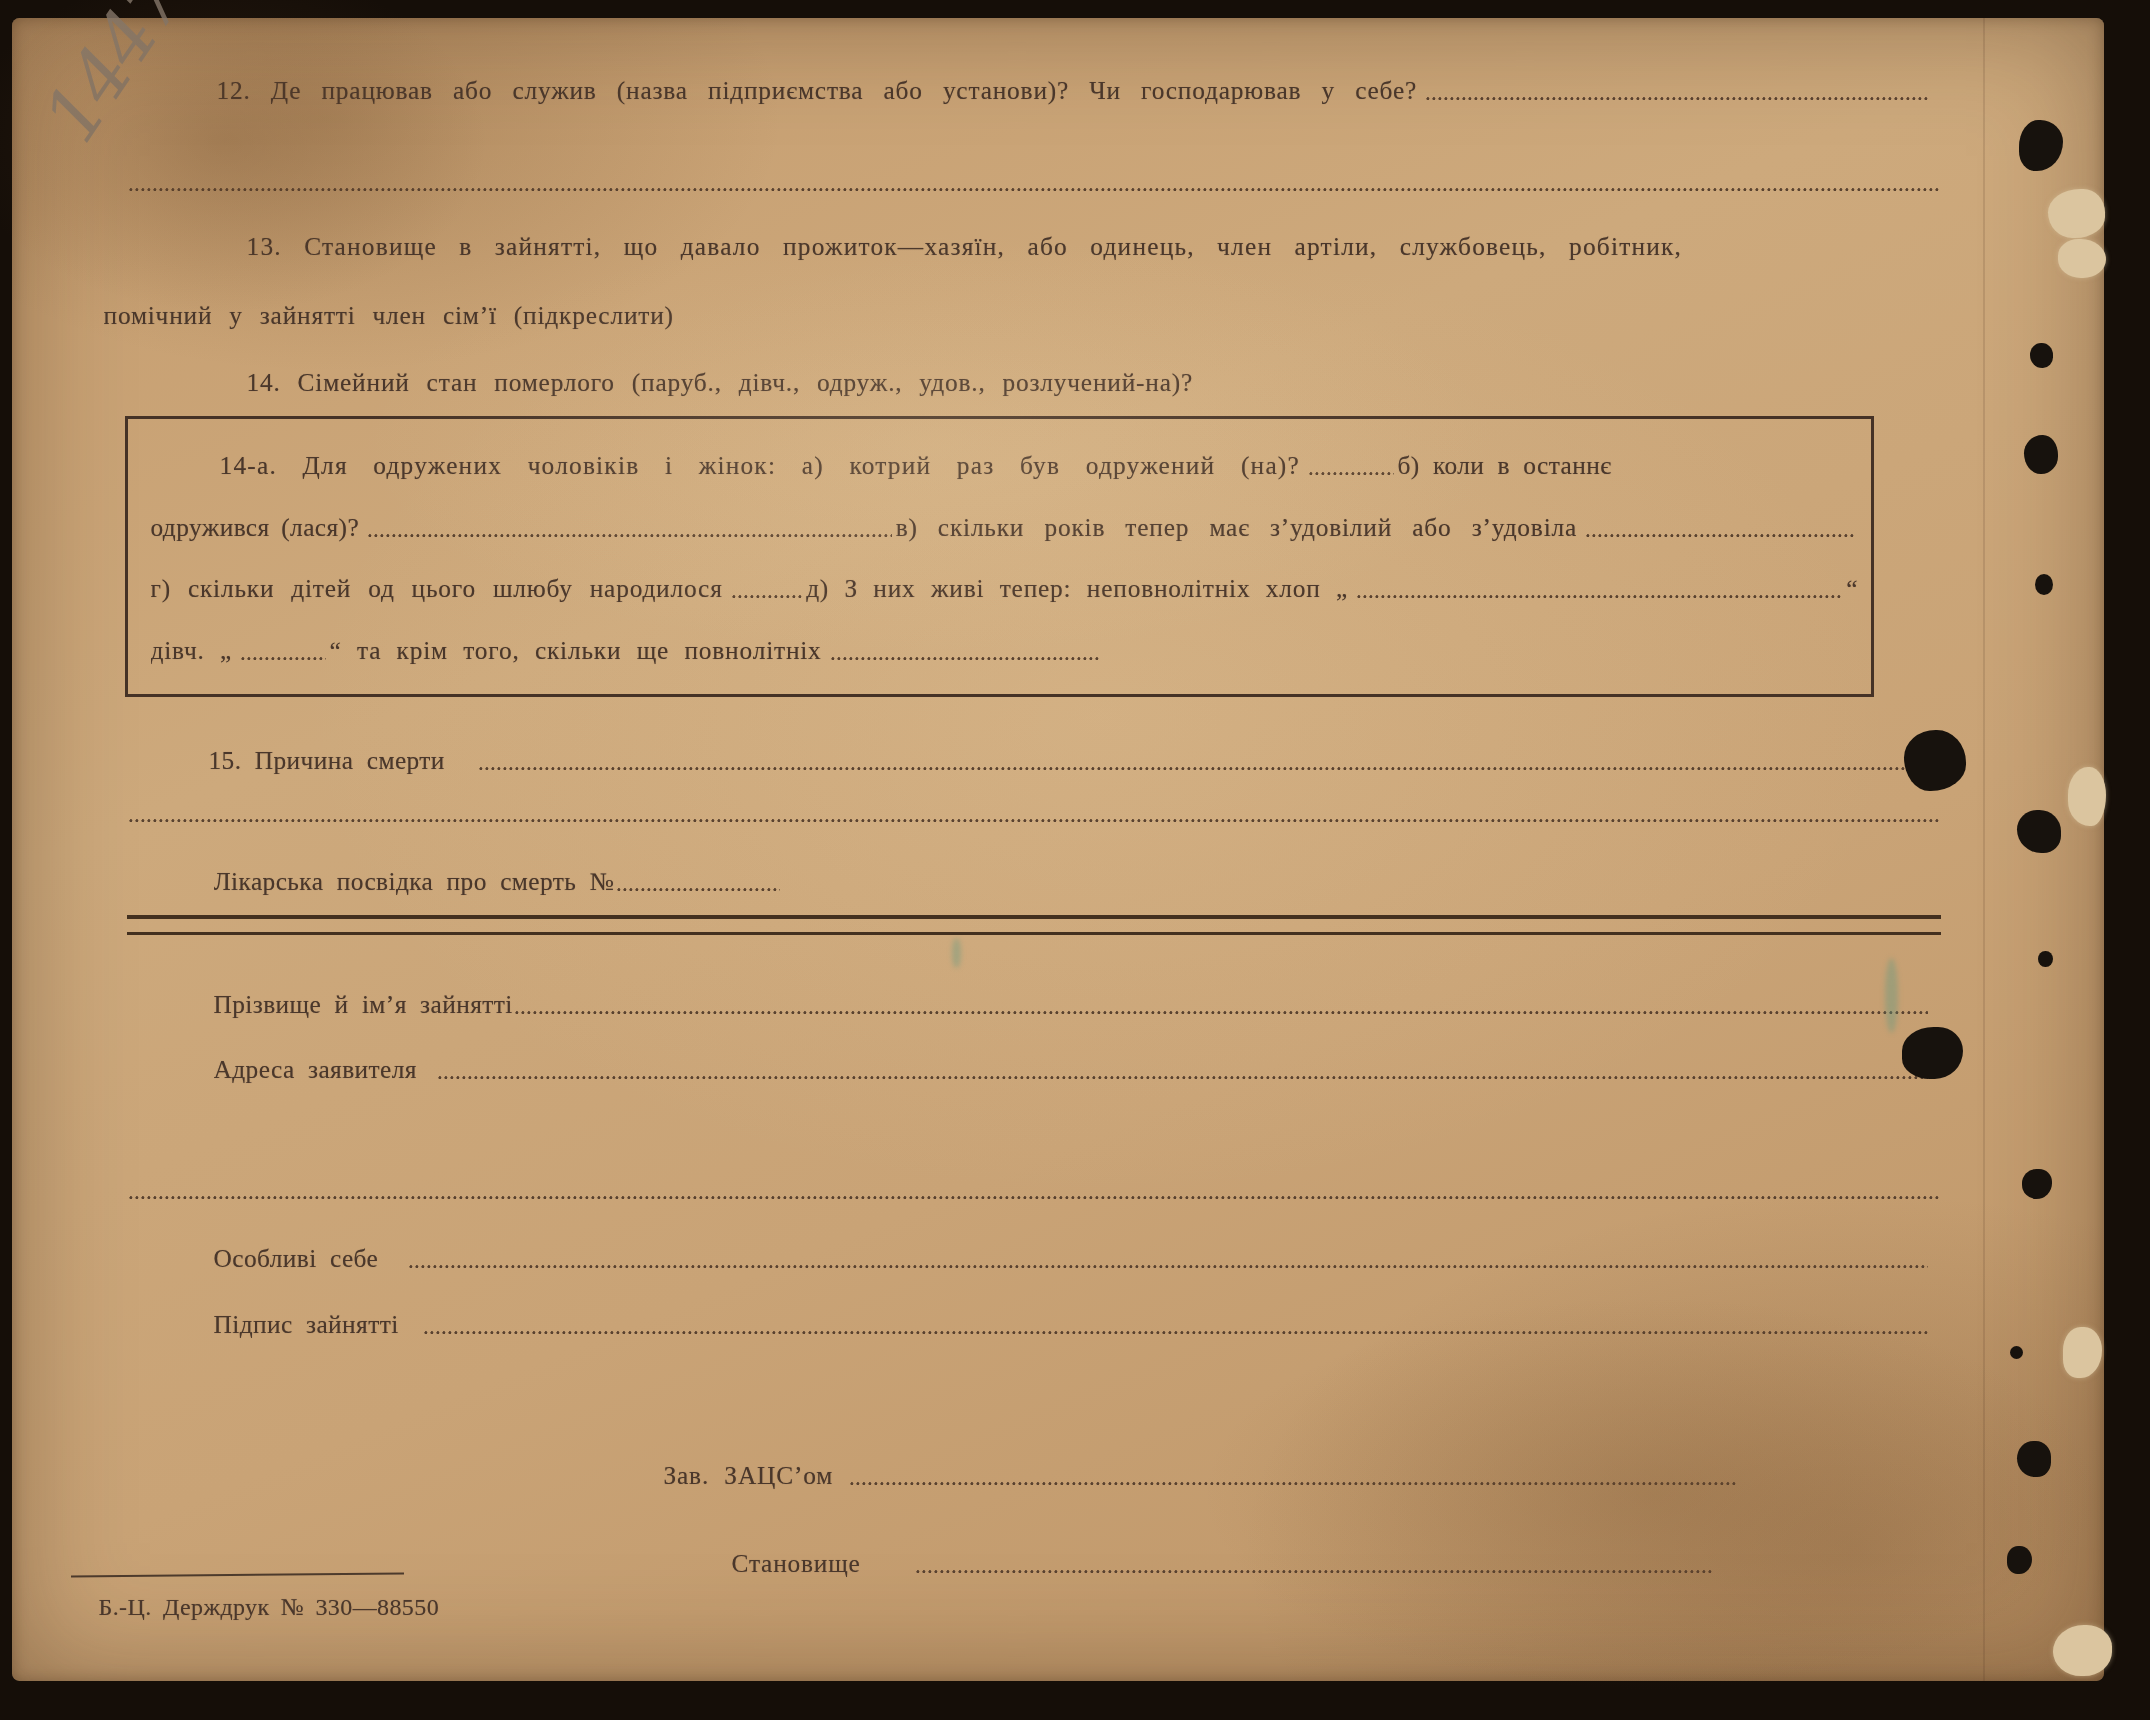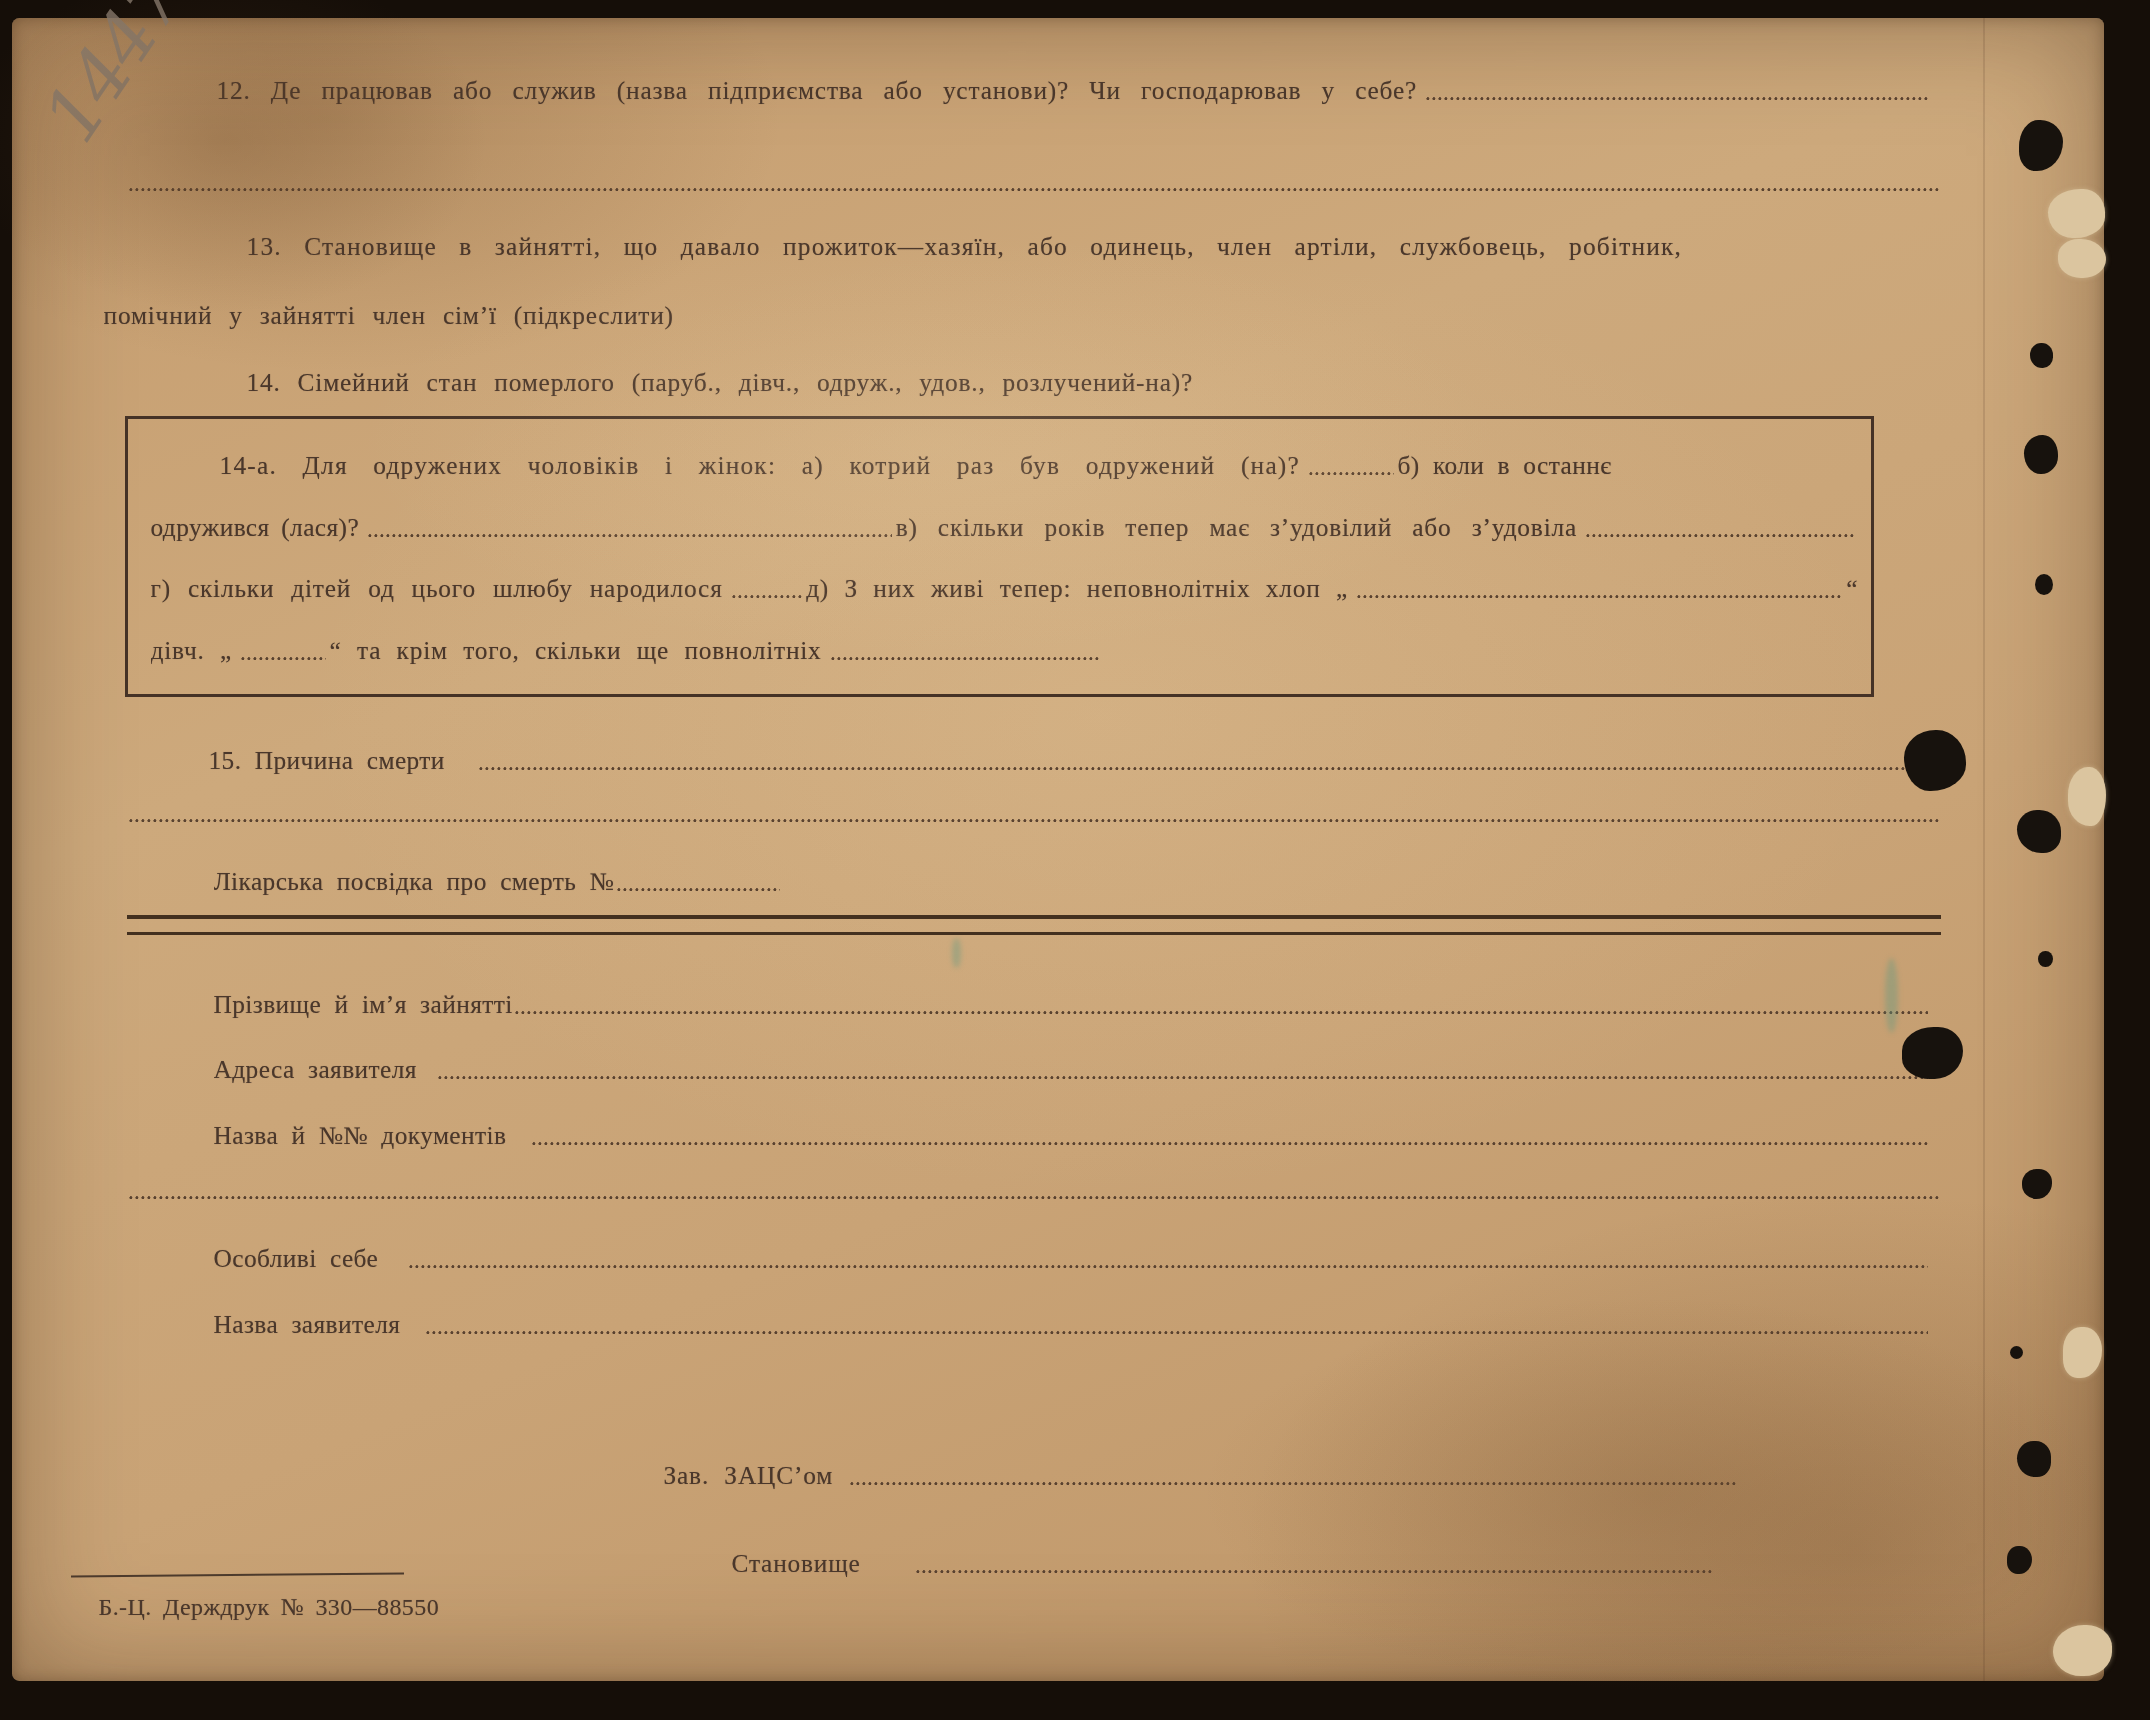"Назва й №№ документів" div.r { html: <div> <span>Назва й №№ документів</span> <span></span> </div> -> none }
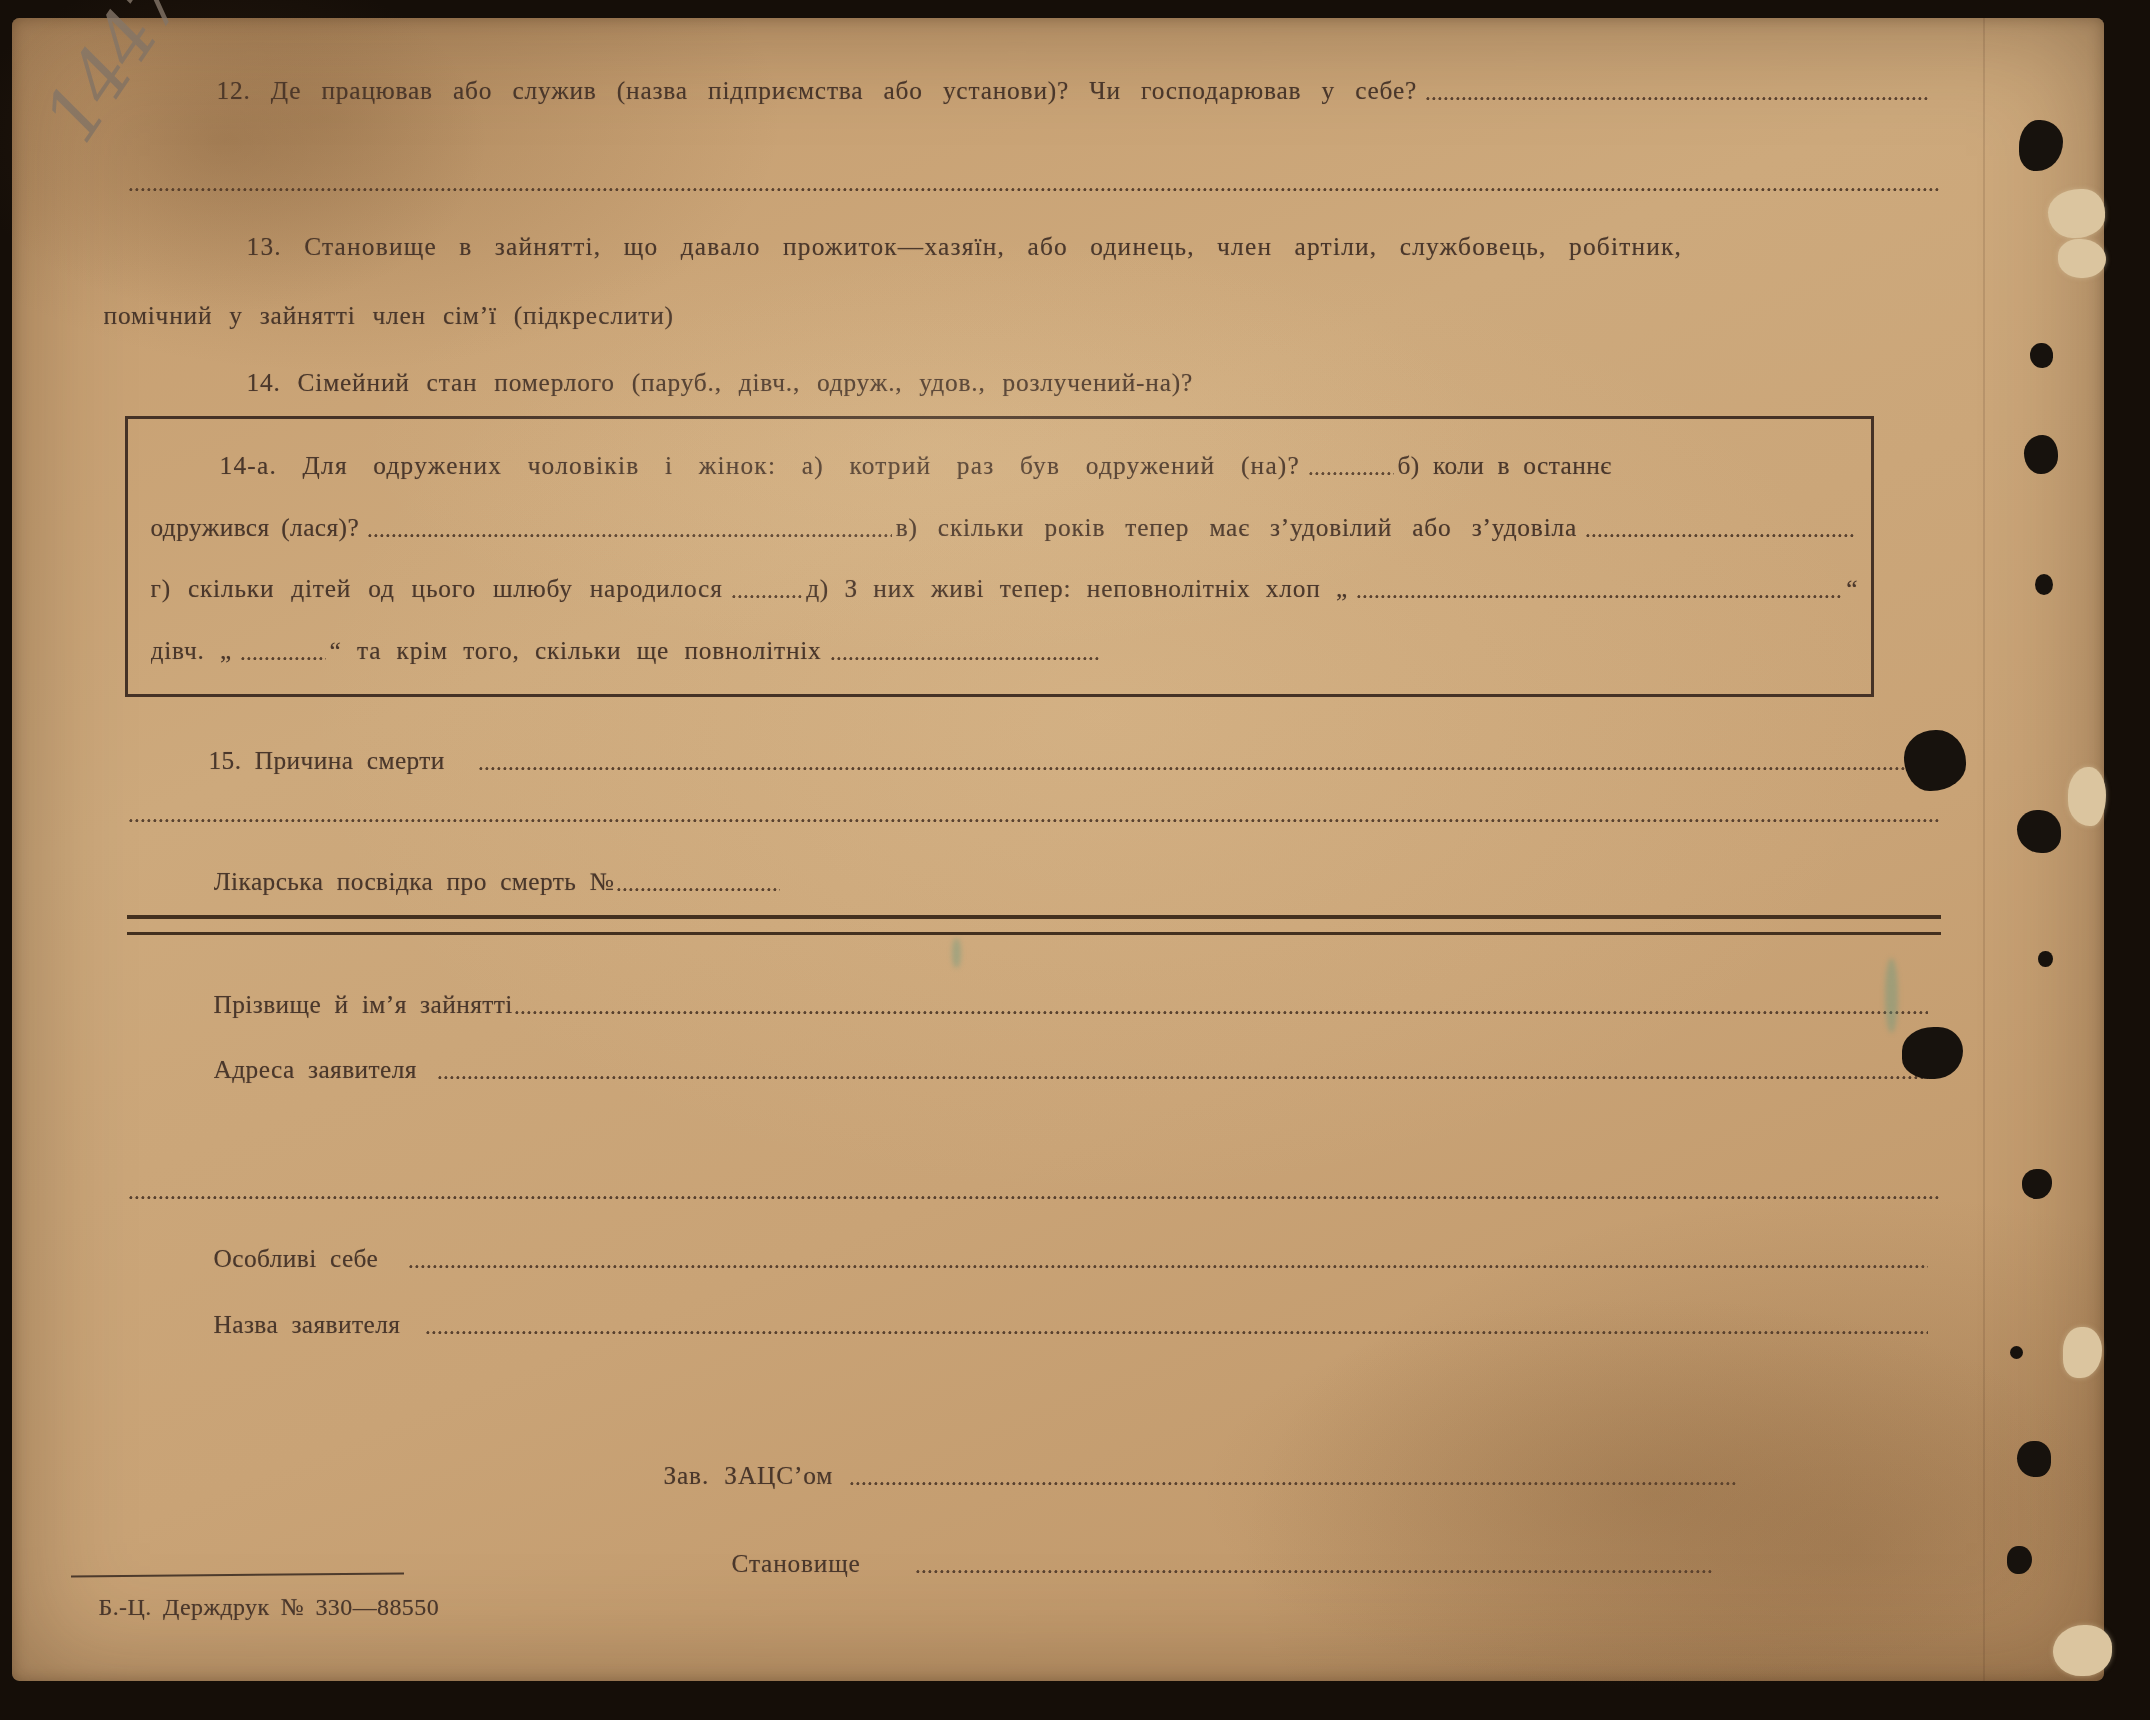"Назва заявителя" span.t { text: Назва заявителя -> Підпис зайнятті }
